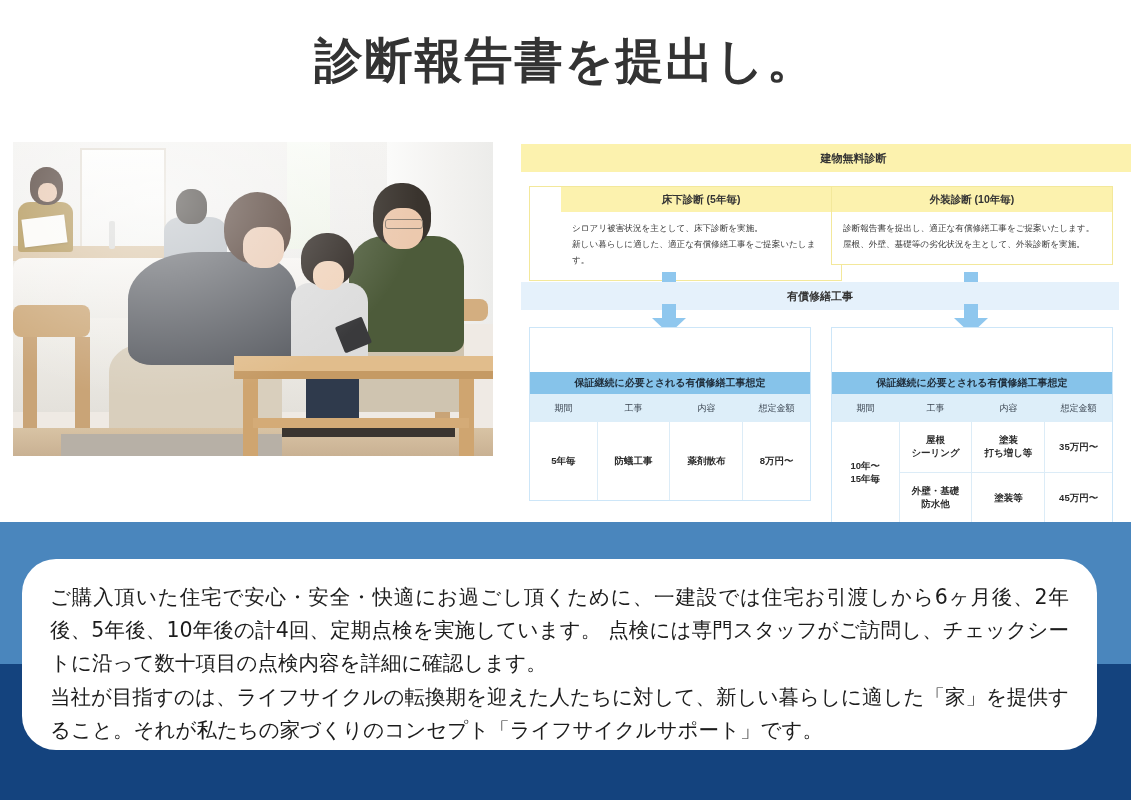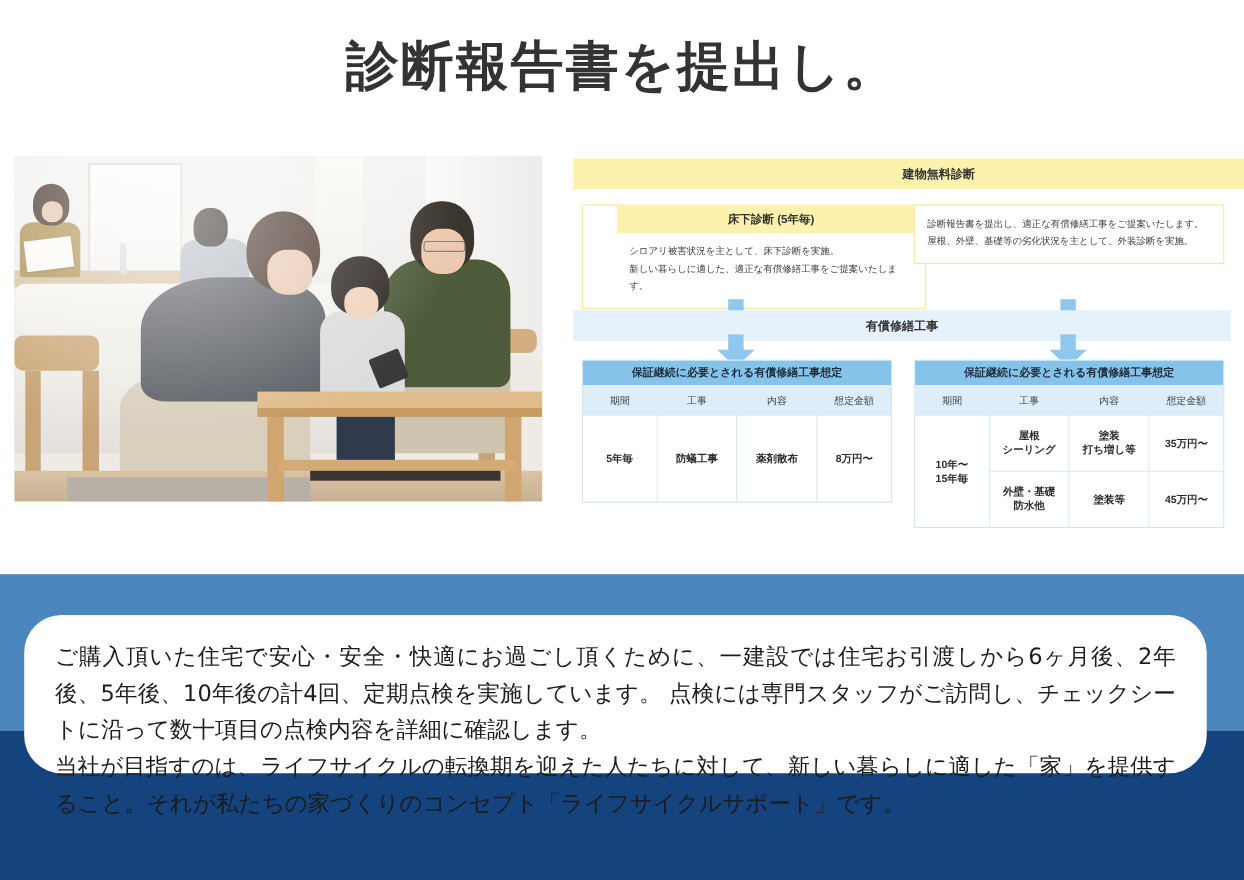"外装診断 (10年毎)" div.d-card-head { html: none -> <div>外装診断 (10年毎)</div> }
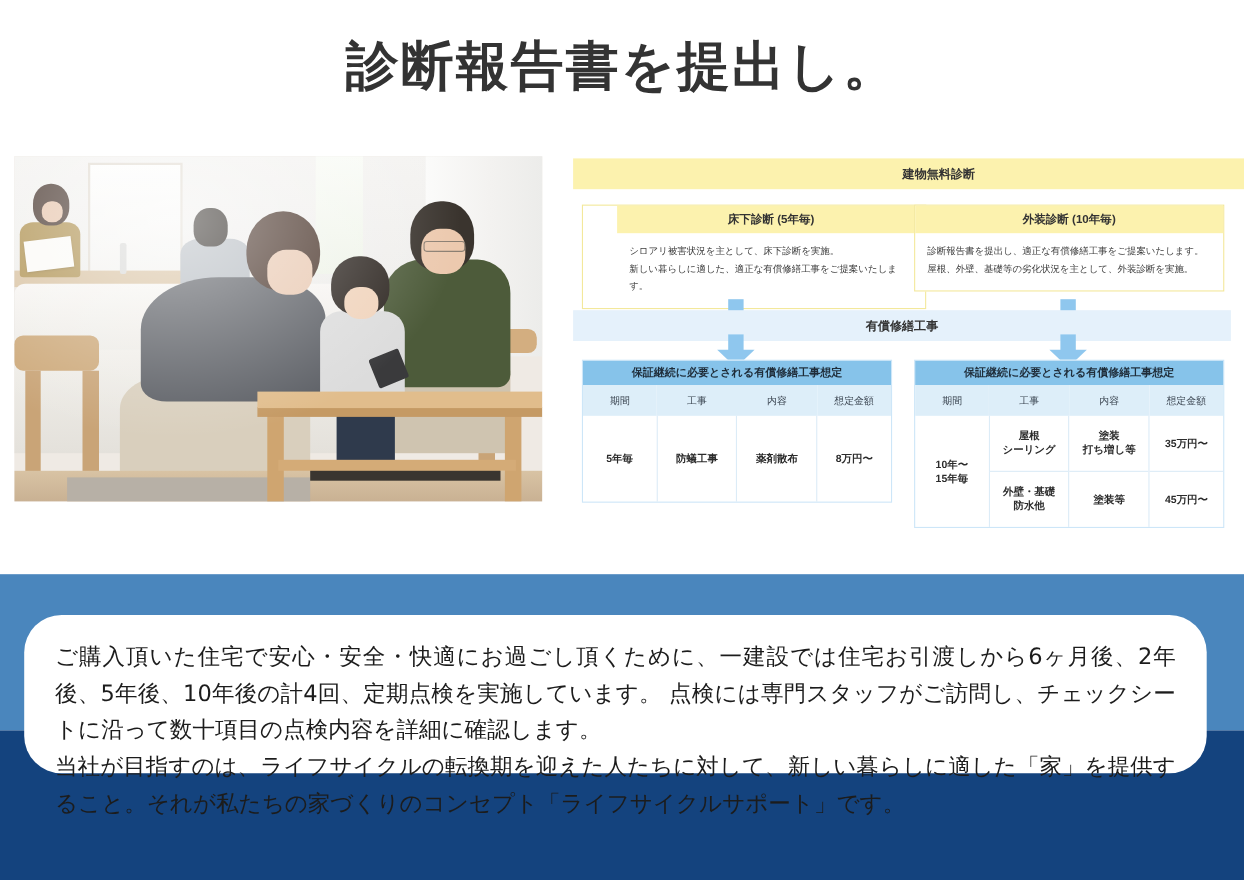"保証継続に必要とされる有償修繕工事想定" .d-table-head { margin-top: none -> 44px }
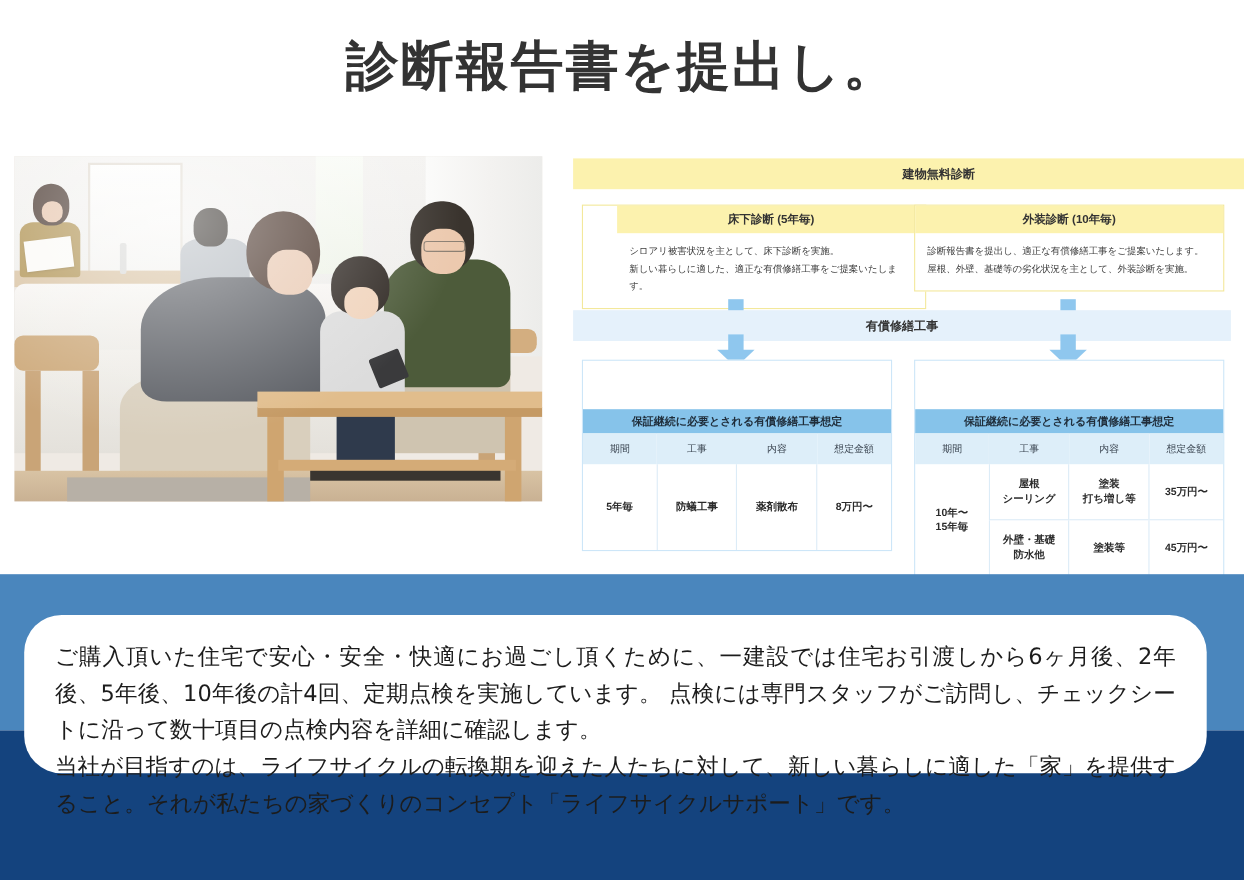"ご購入頂いた住宅で安心・安全・快適にお過ごし頂くために、一建設では住宅お引渡しか" .note-card { height: 144px -> 191px }
